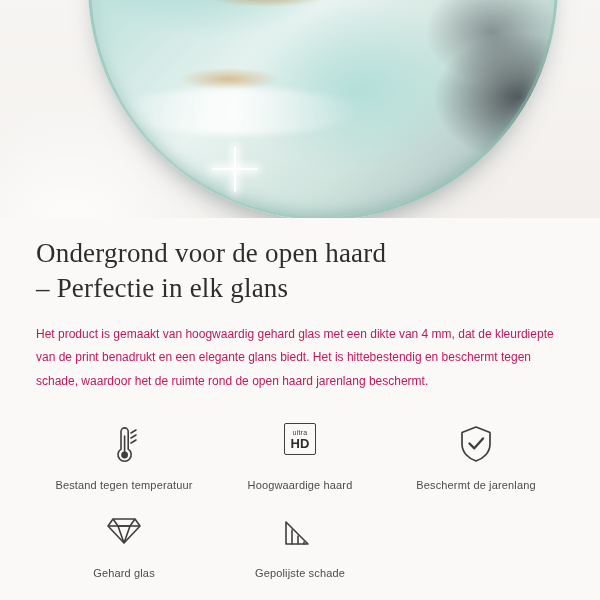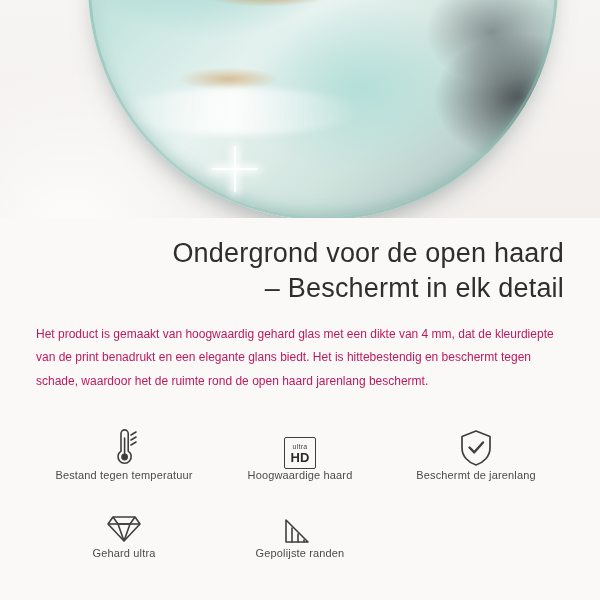"Ondergrond voor de open haard" .headline { font-family: Liberation Sans, sans-serif -> Liberation Serif, serif; text-align: right -> none }
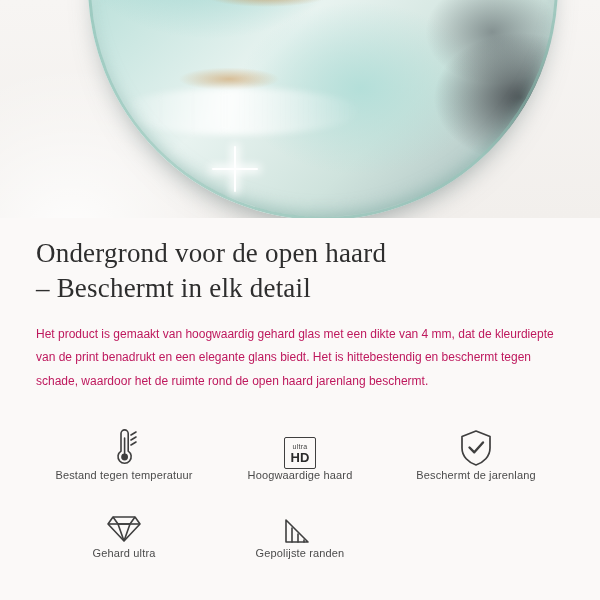"– Beschermt in elk detail" span.line2 { text: Beschermt in elk detail -> Perfectie in elk glans }
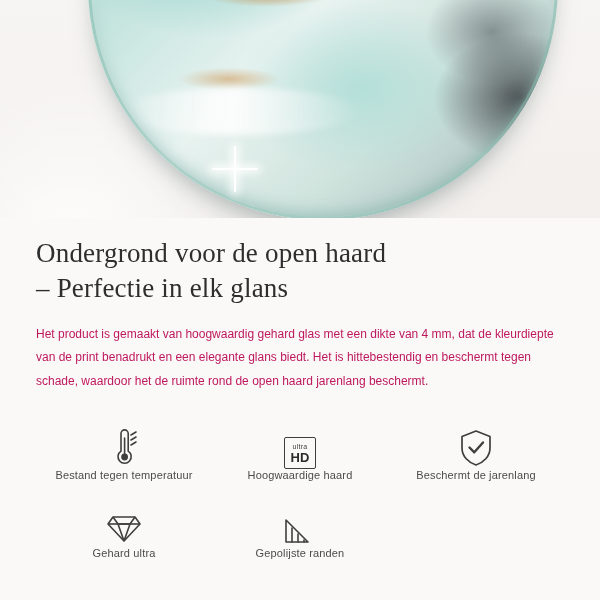"HD" .feature-icon { align-items: flex-end -> flex-start }
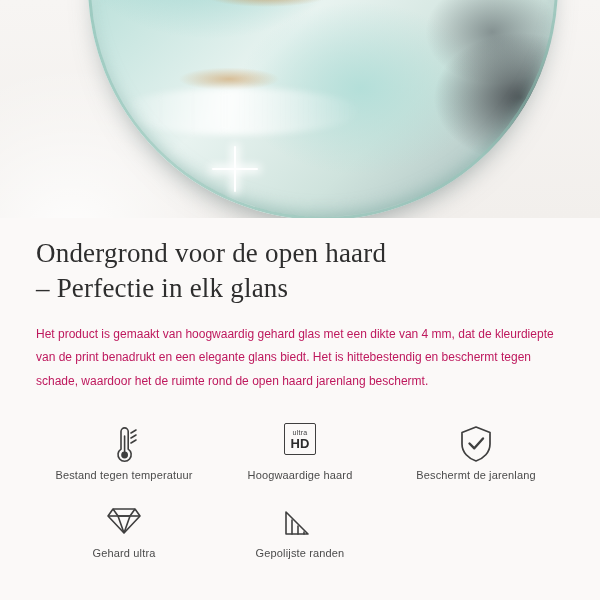"Bestand tegen temperatuur" .feature-label { margin-top: none -> 10px }
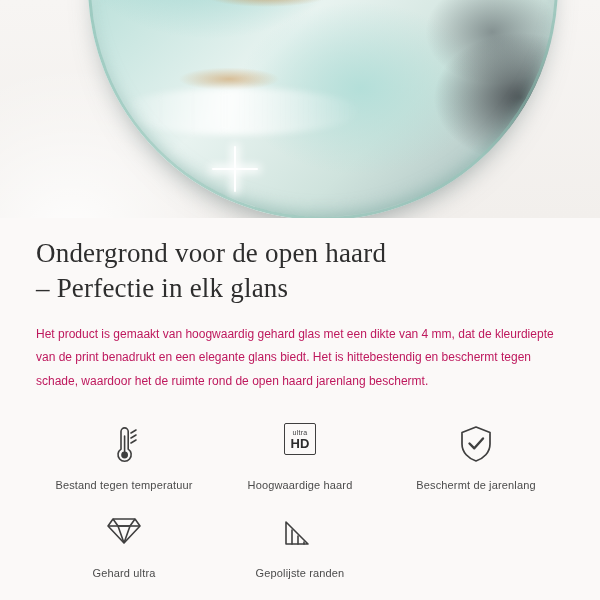"Gehard ultra" div.feature-label { text: ultra -> glas }
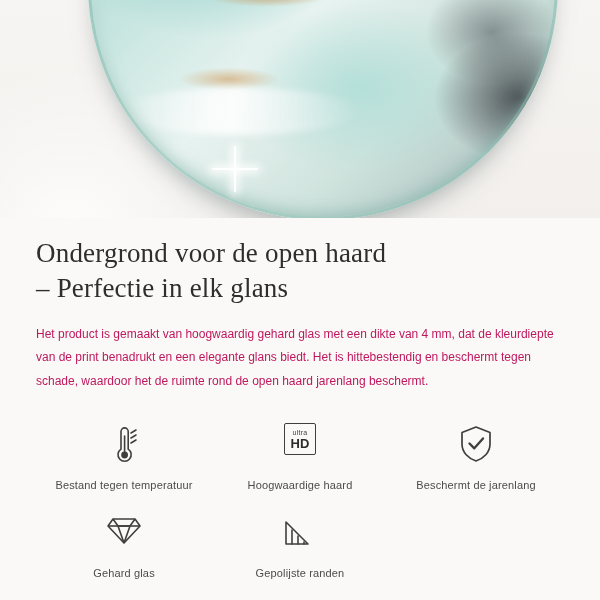"Gepolijste randen" div.feature-label { text: randen -> schade }
